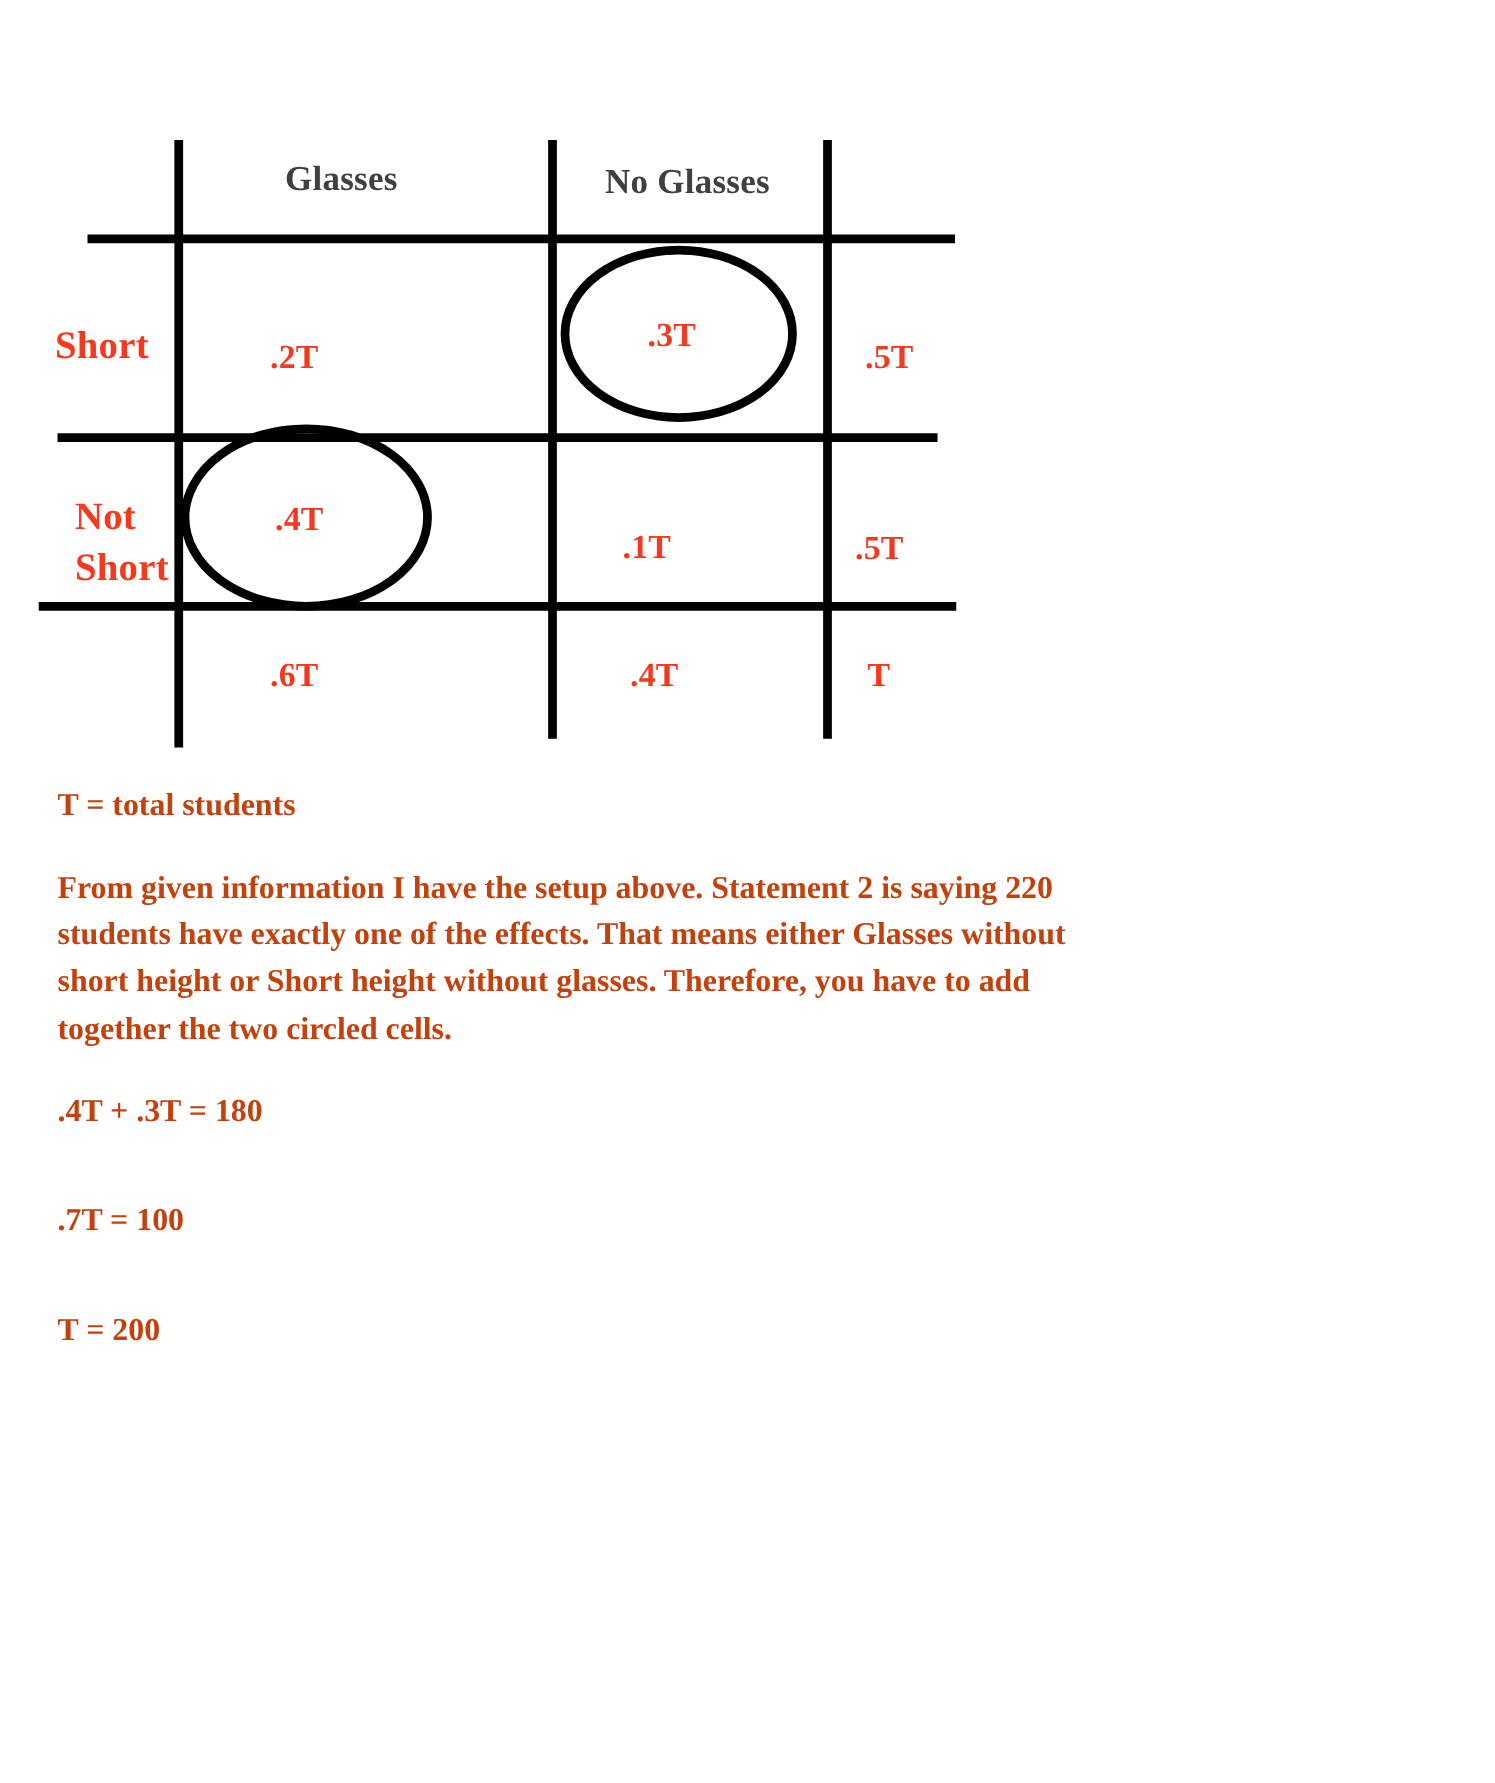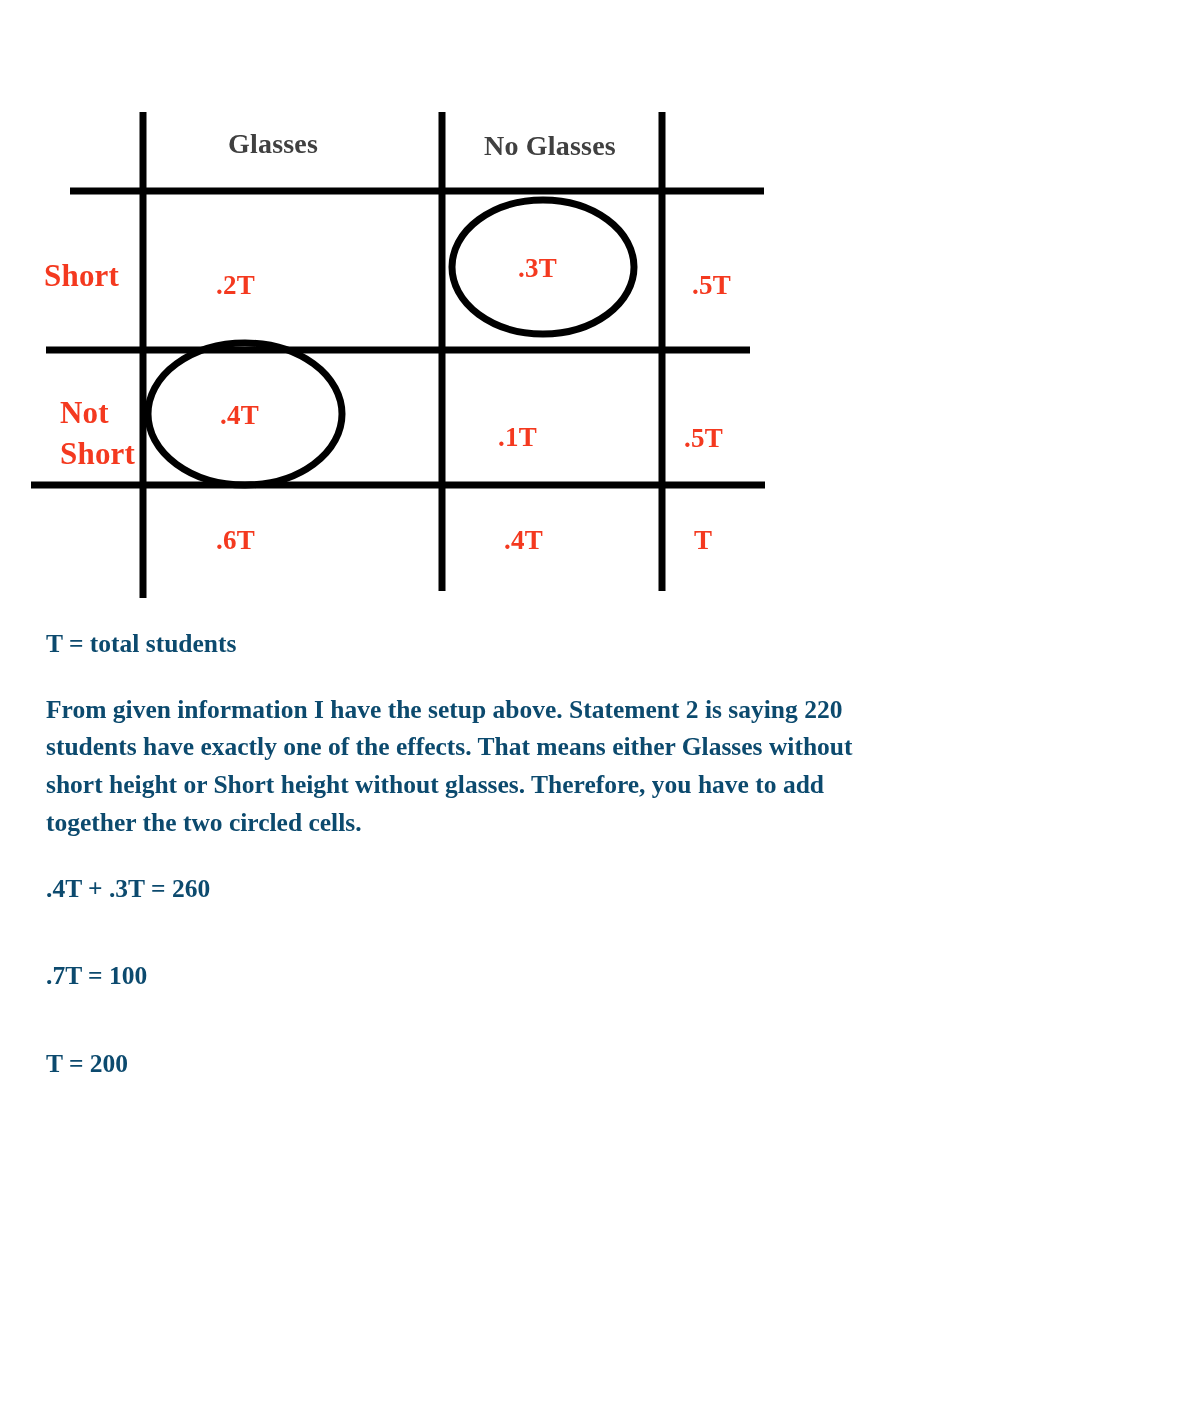"T = total students" #prose { color: #0c4a6e -> #c2410c }
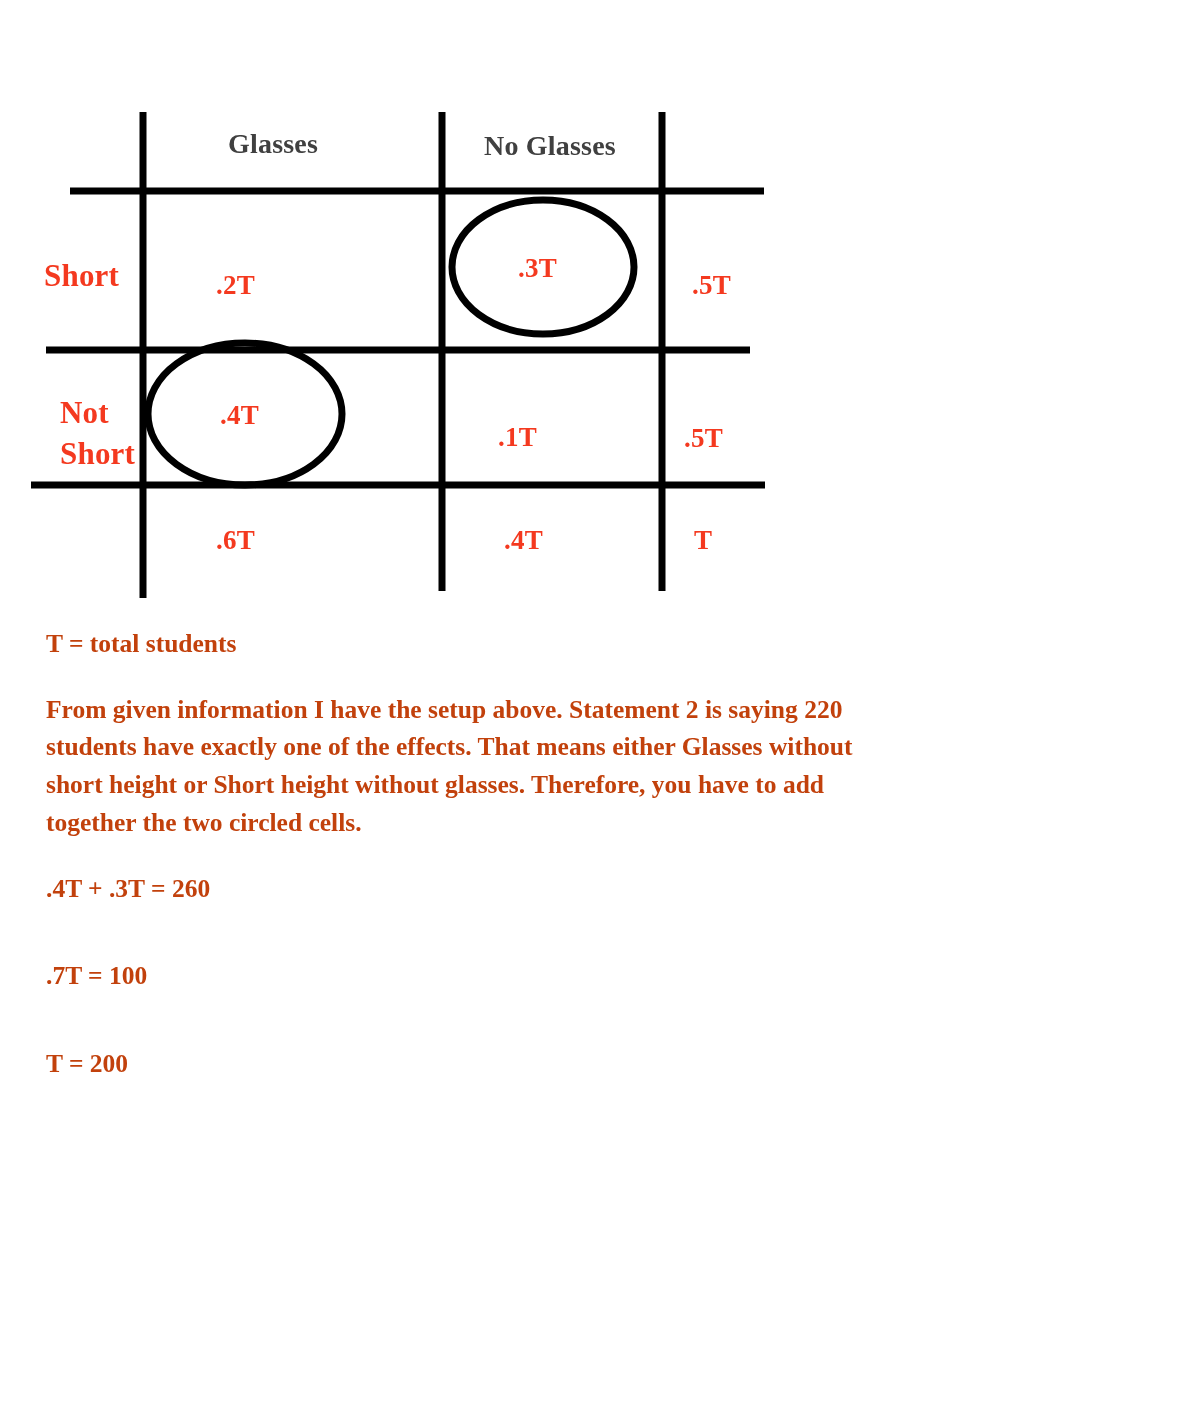".4T + .3T = 260" p.eq { text: 260 -> 180 }
